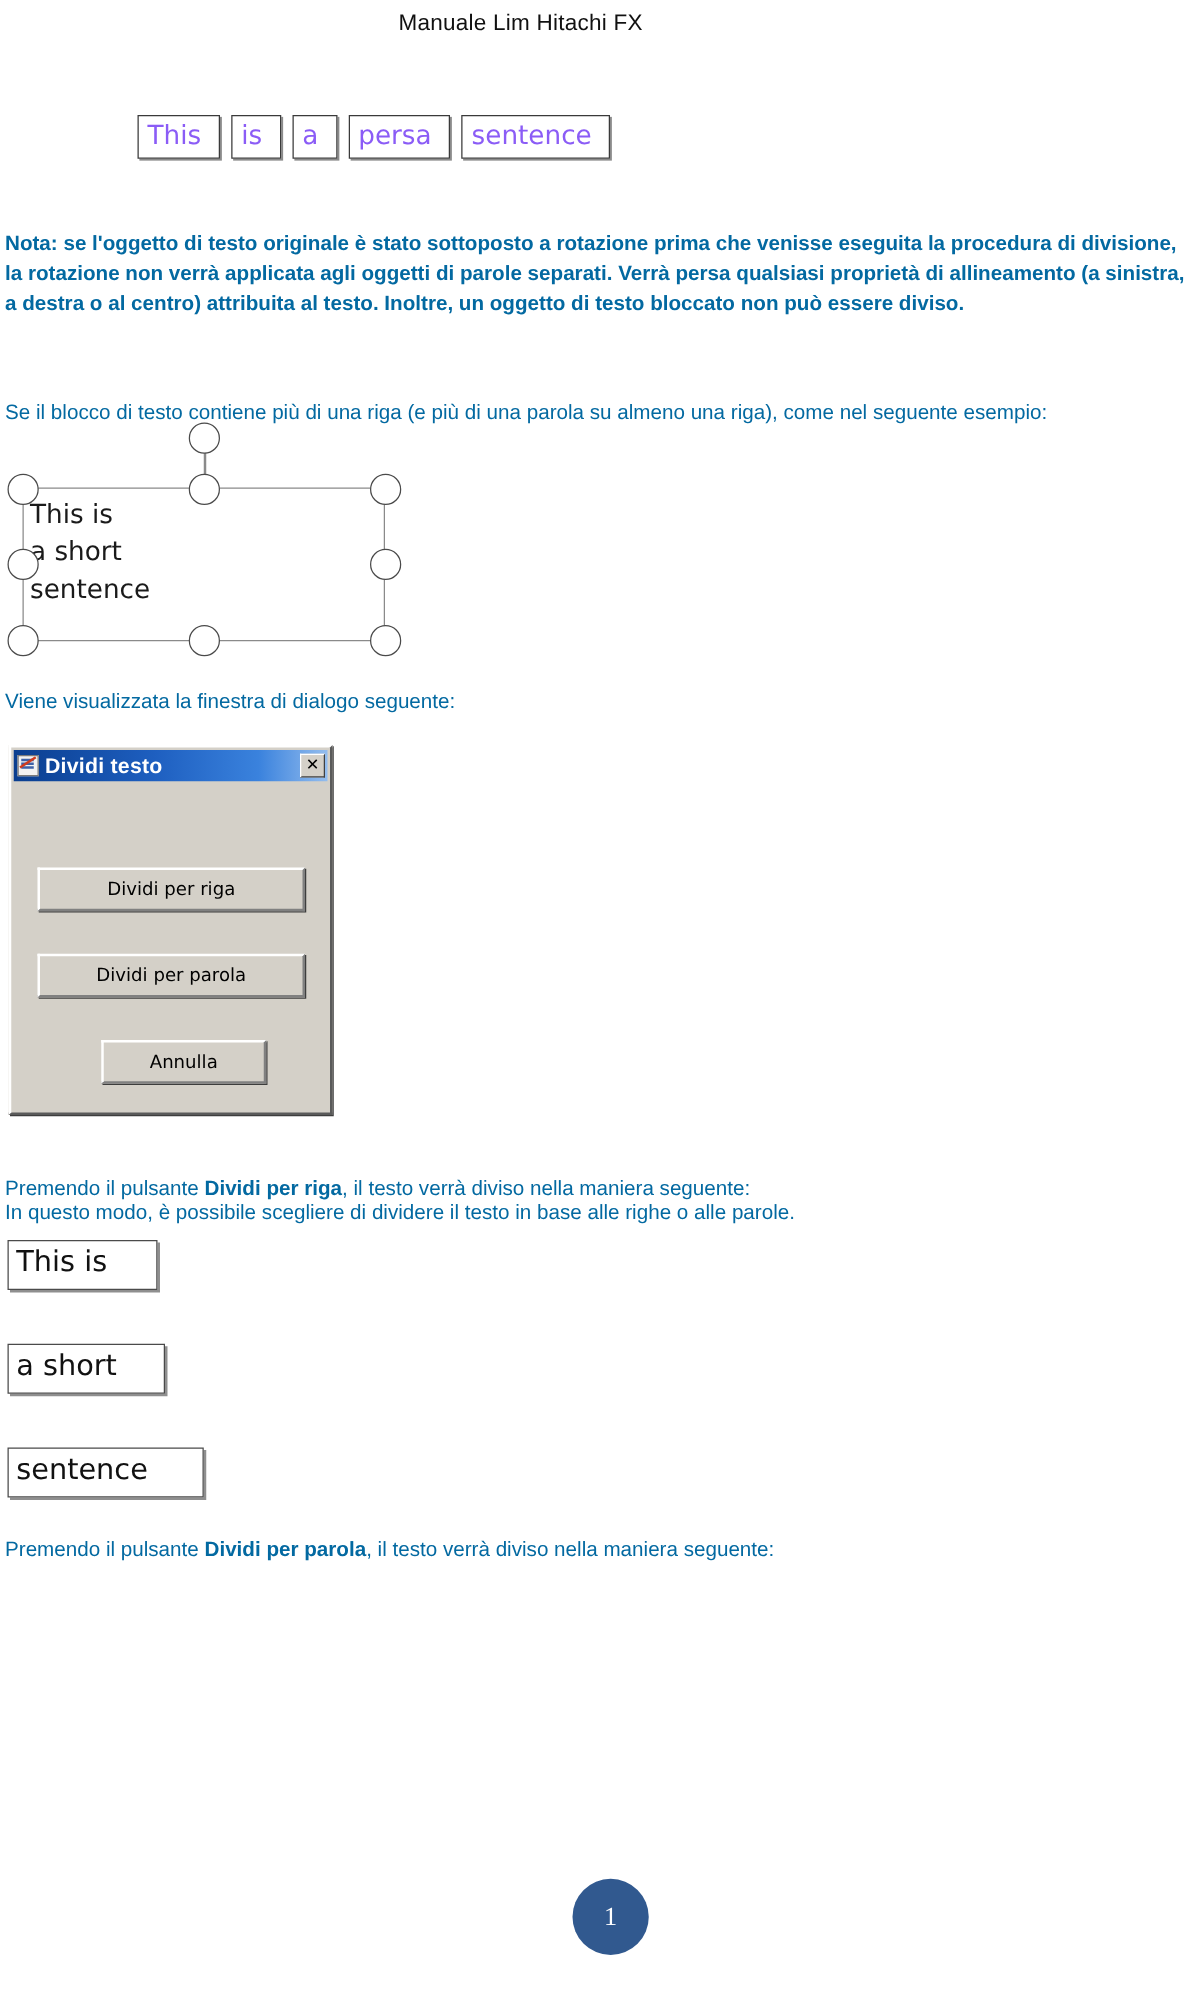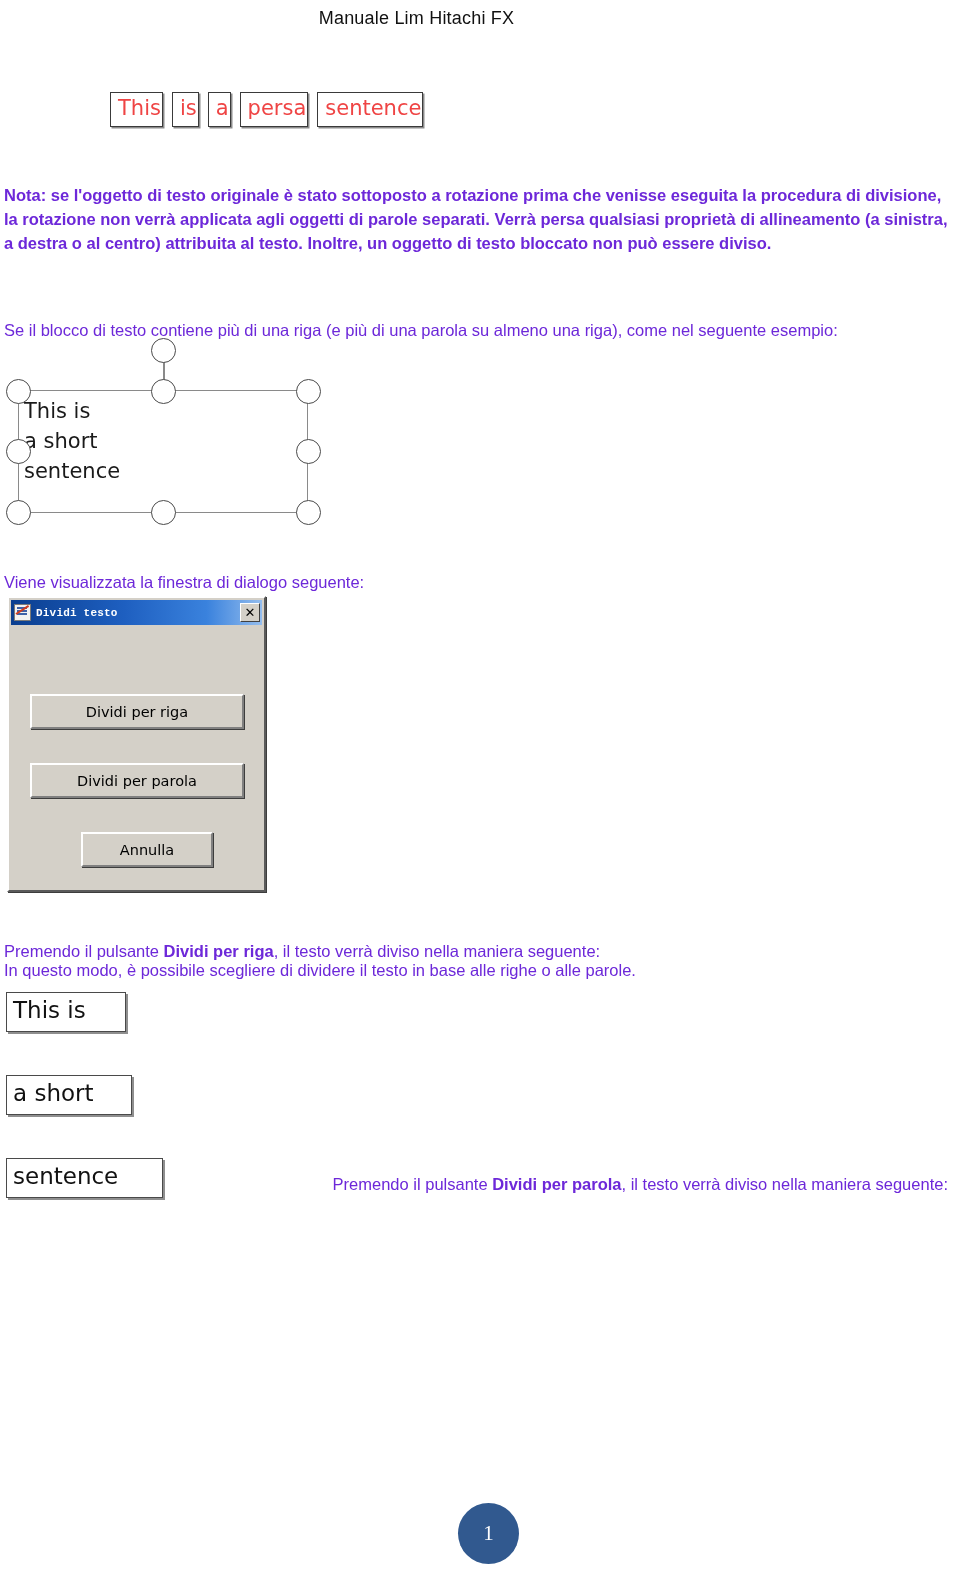"This" .wordbox { color: #ef4444 -> #8b5cf6; padding: 5px 1px 7px 7px -> 5px 14px 7px 7px }
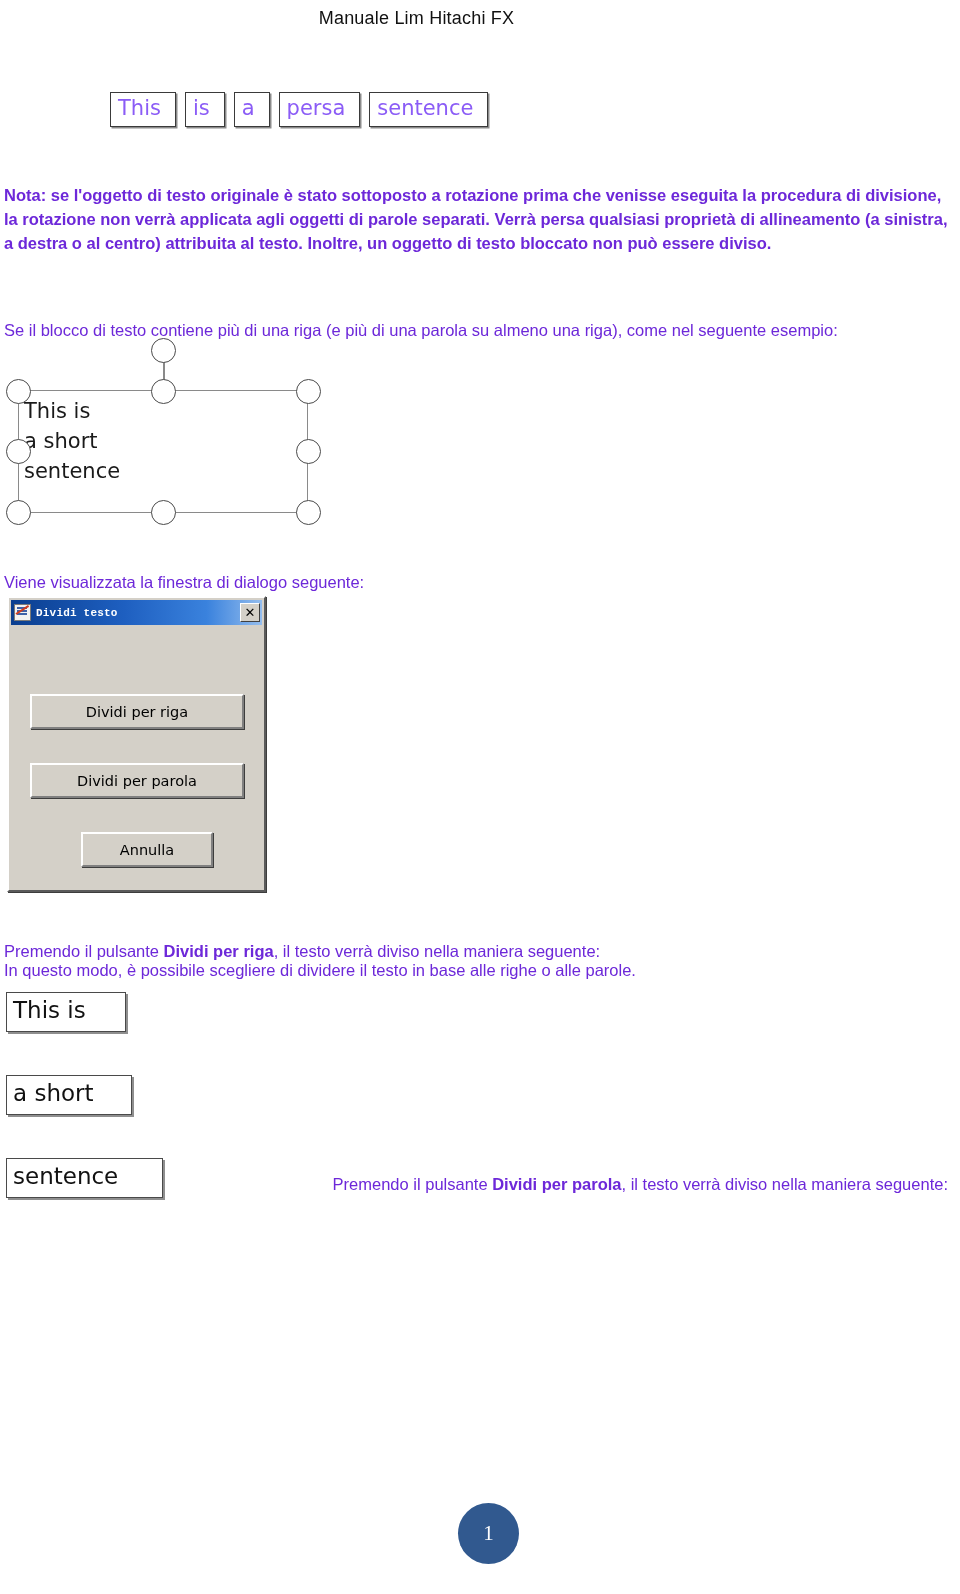"Nota: se l'oggetto di testo" .para { color: #6d28d9 -> #0369a1 }
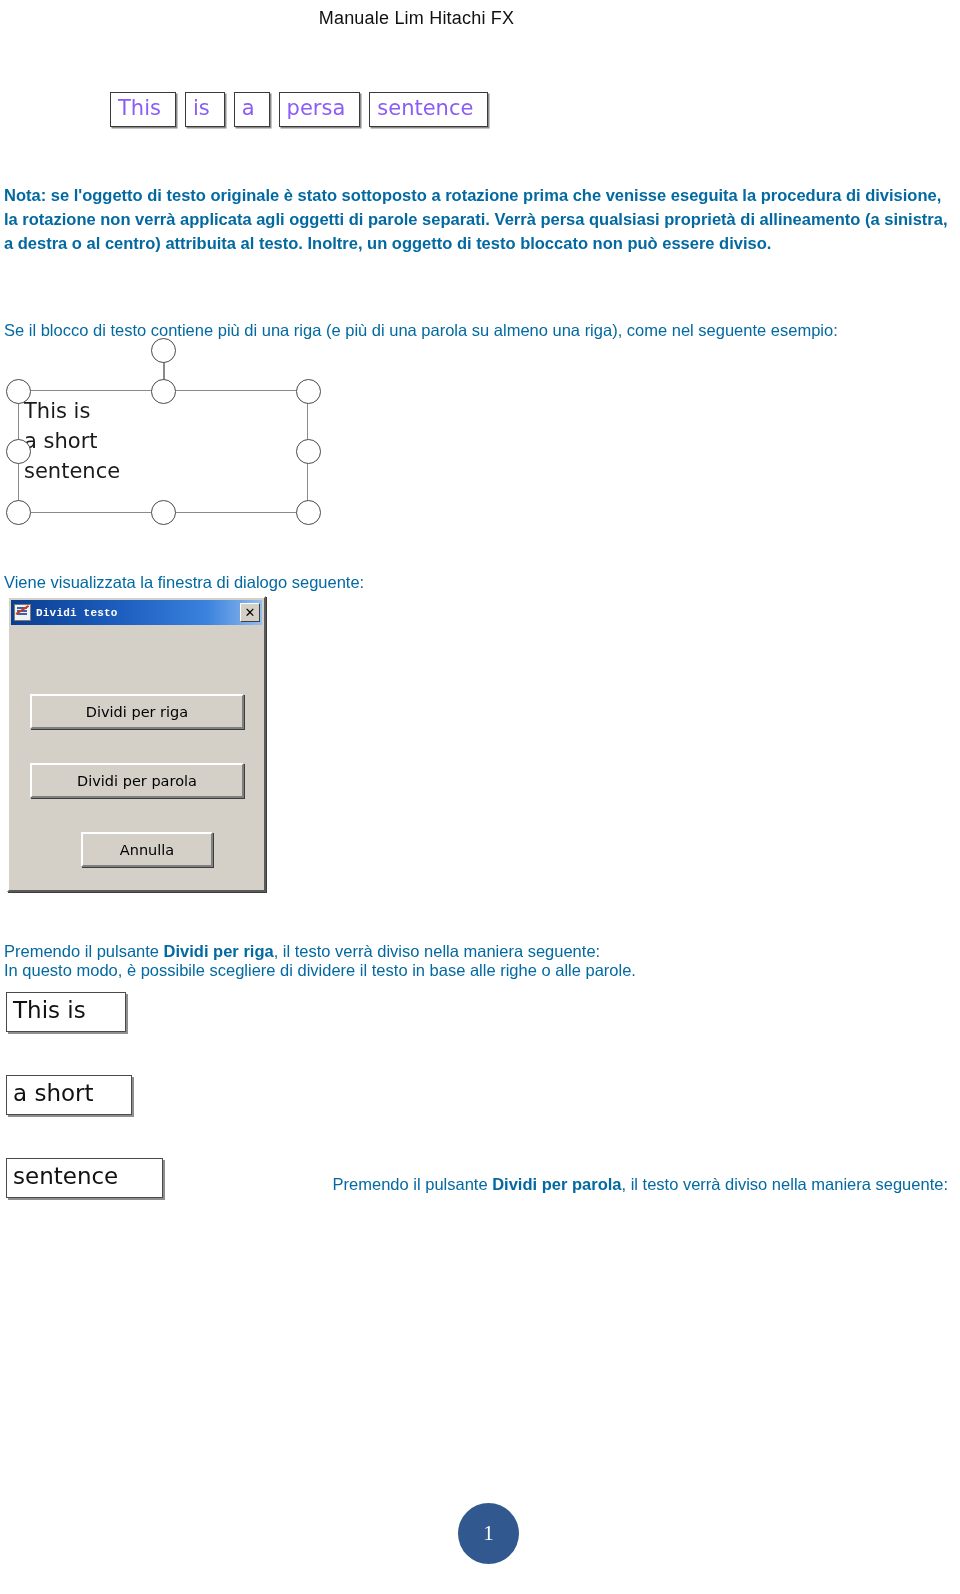"Viene visualizzata la finestra di" #para-viene { top: 570px -> 549px }
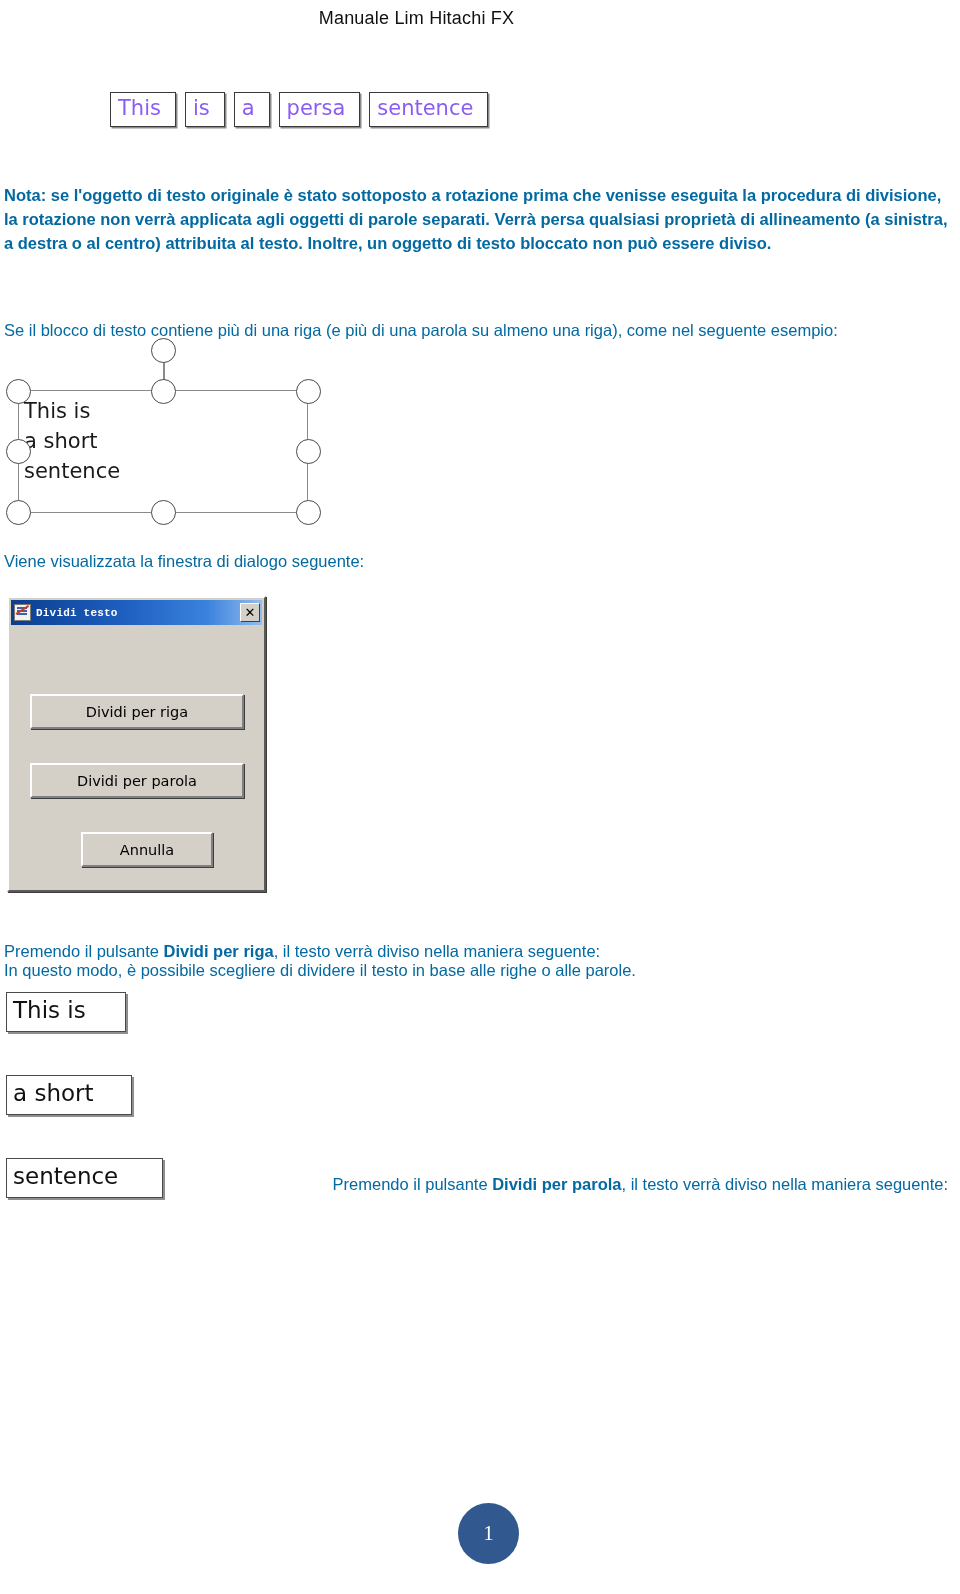"Dividi testo" .title-text { font-family: Liberation Mono, monospace -> Liberation Sans, sans-serif; font-size: 11px -> 17px }
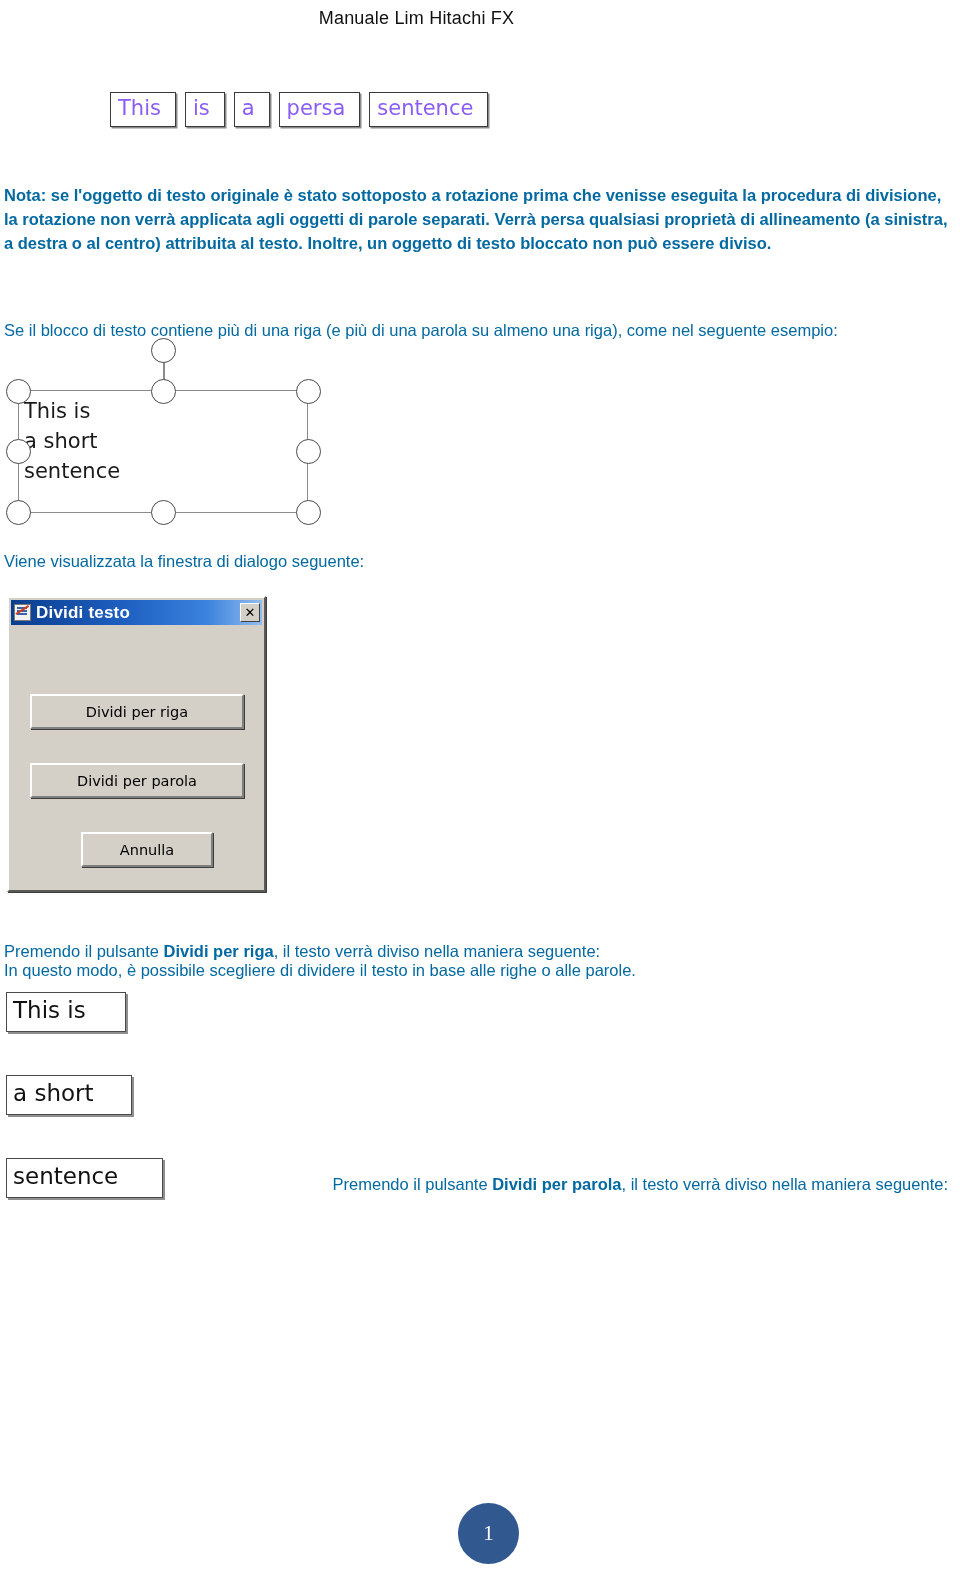"Premendo il pulsante Dividi per parola," #para-premendo-parola { text-align: right -> none; top: 1172px -> 1228px }
